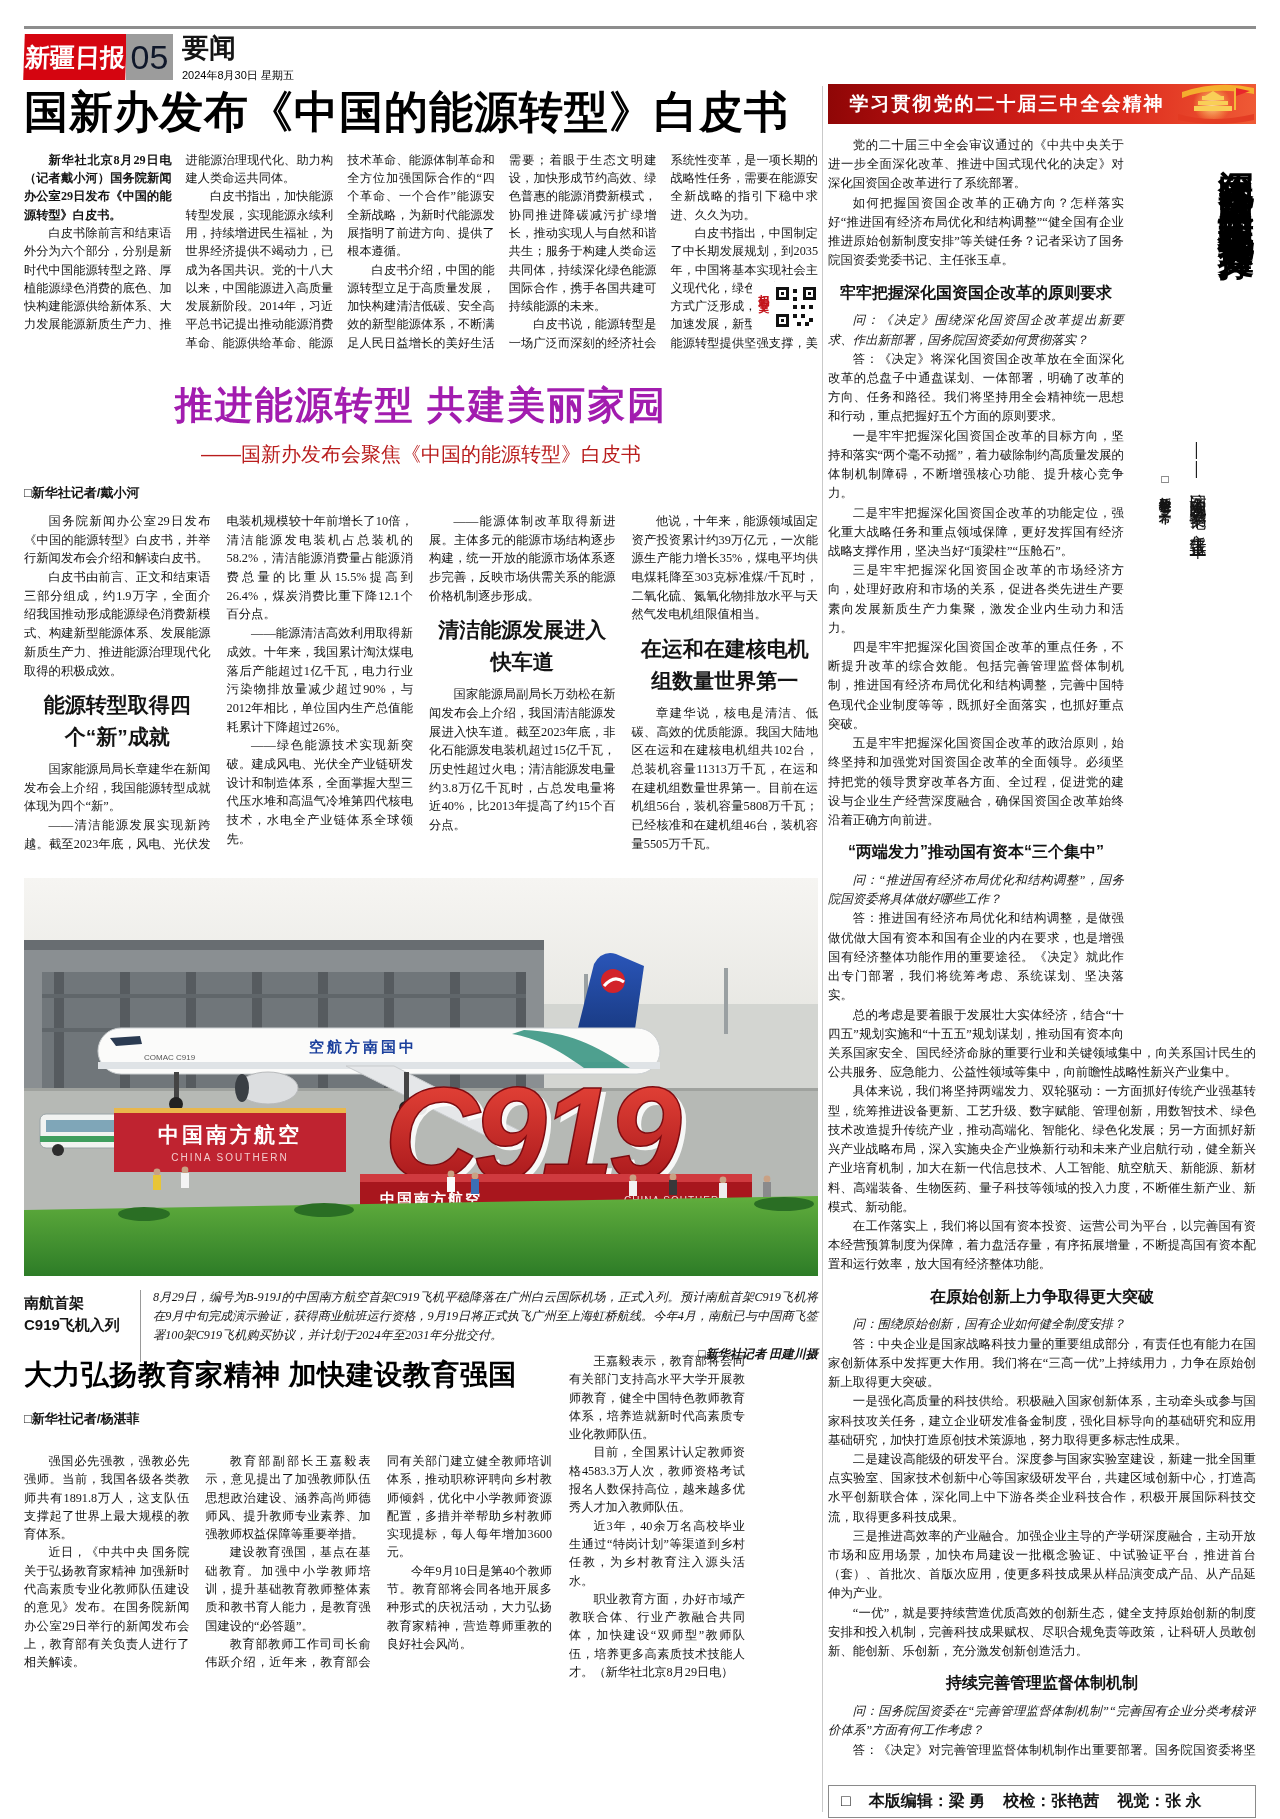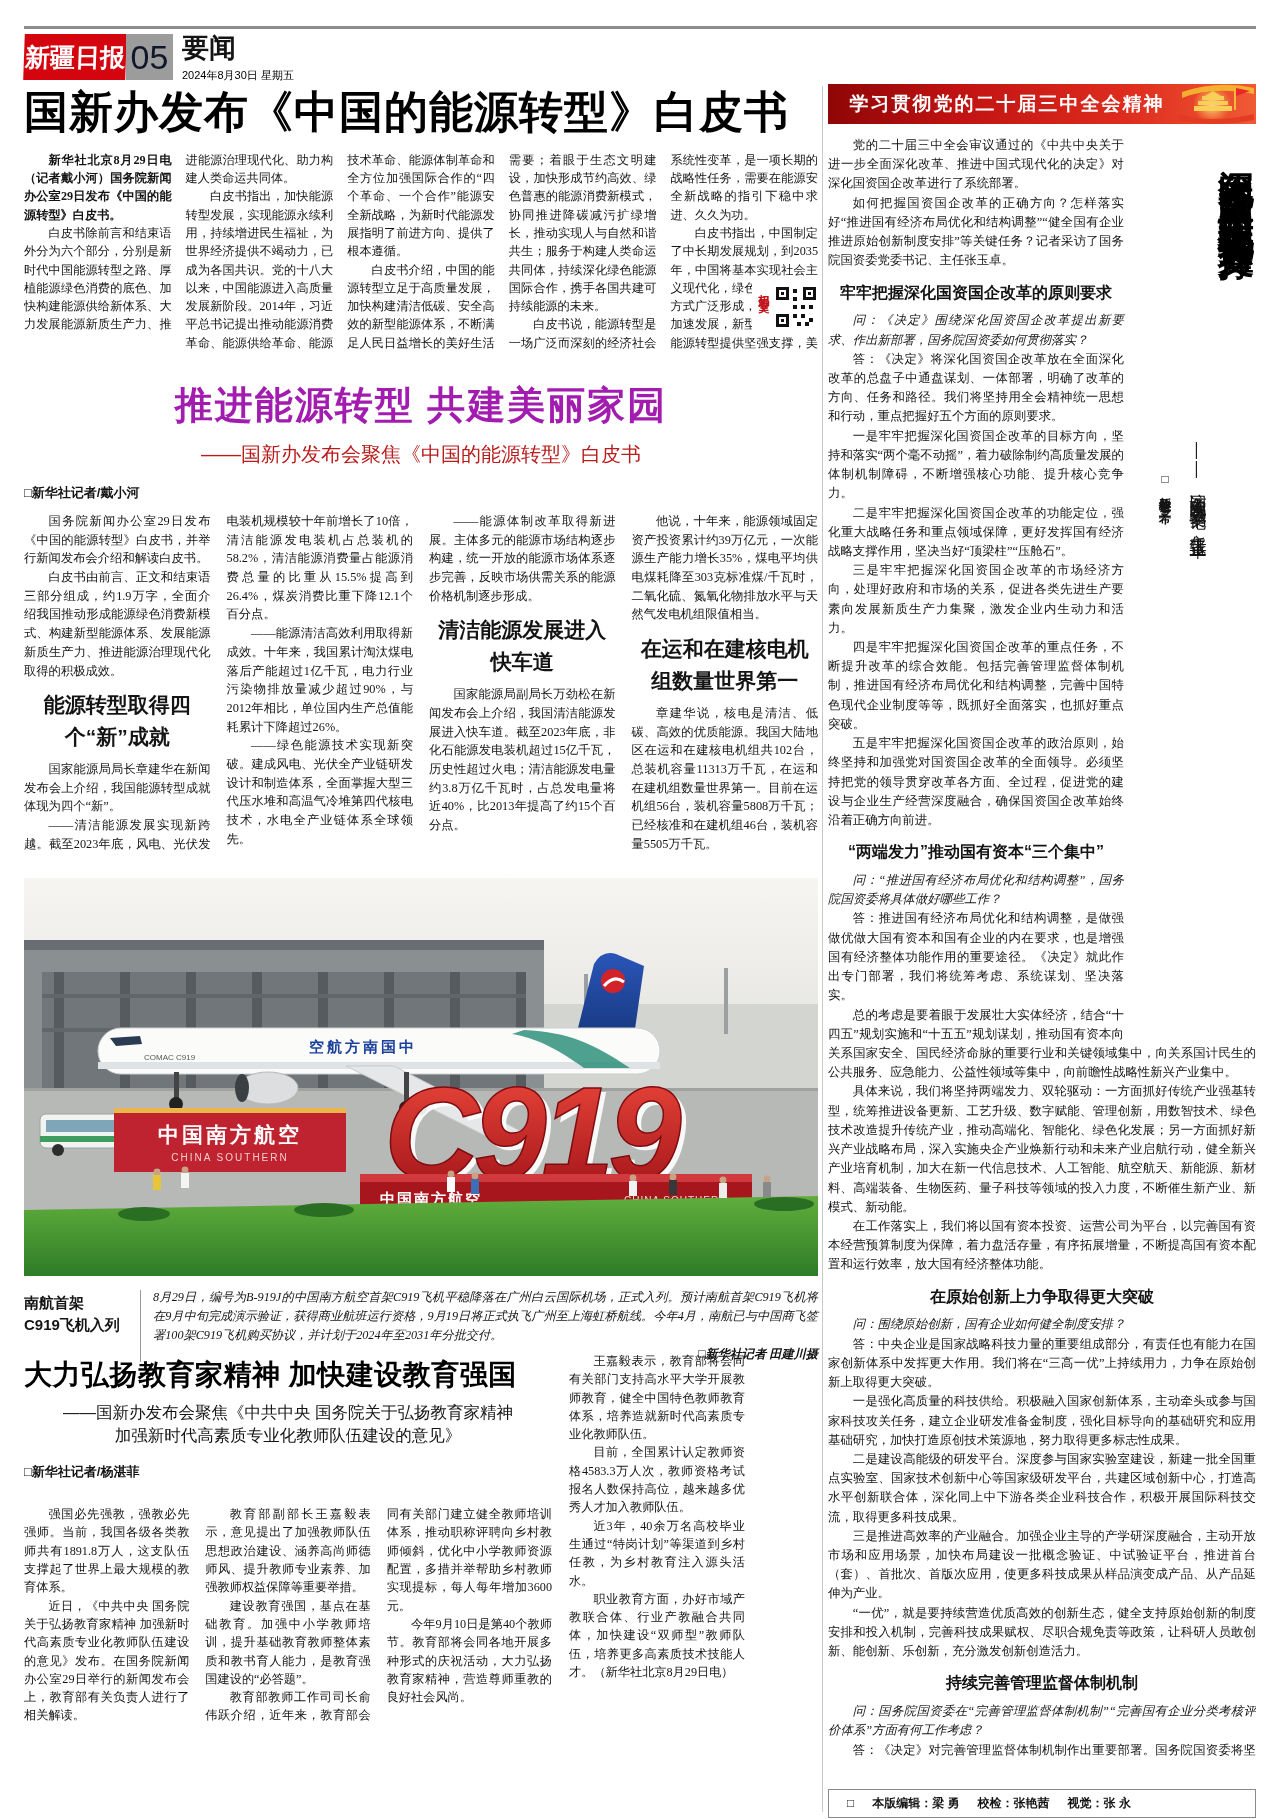"——国新办发布会聚焦《中共中央 国务院关于弘扬教育家精神" div.a3-sub { html: <div> <div>——国新办发布会聚焦《中共中央 国务院关于弘扬教育家精神</div> <div>加强新时代高素质专业化教师队伍建设的意见》</div> </div> -> none }
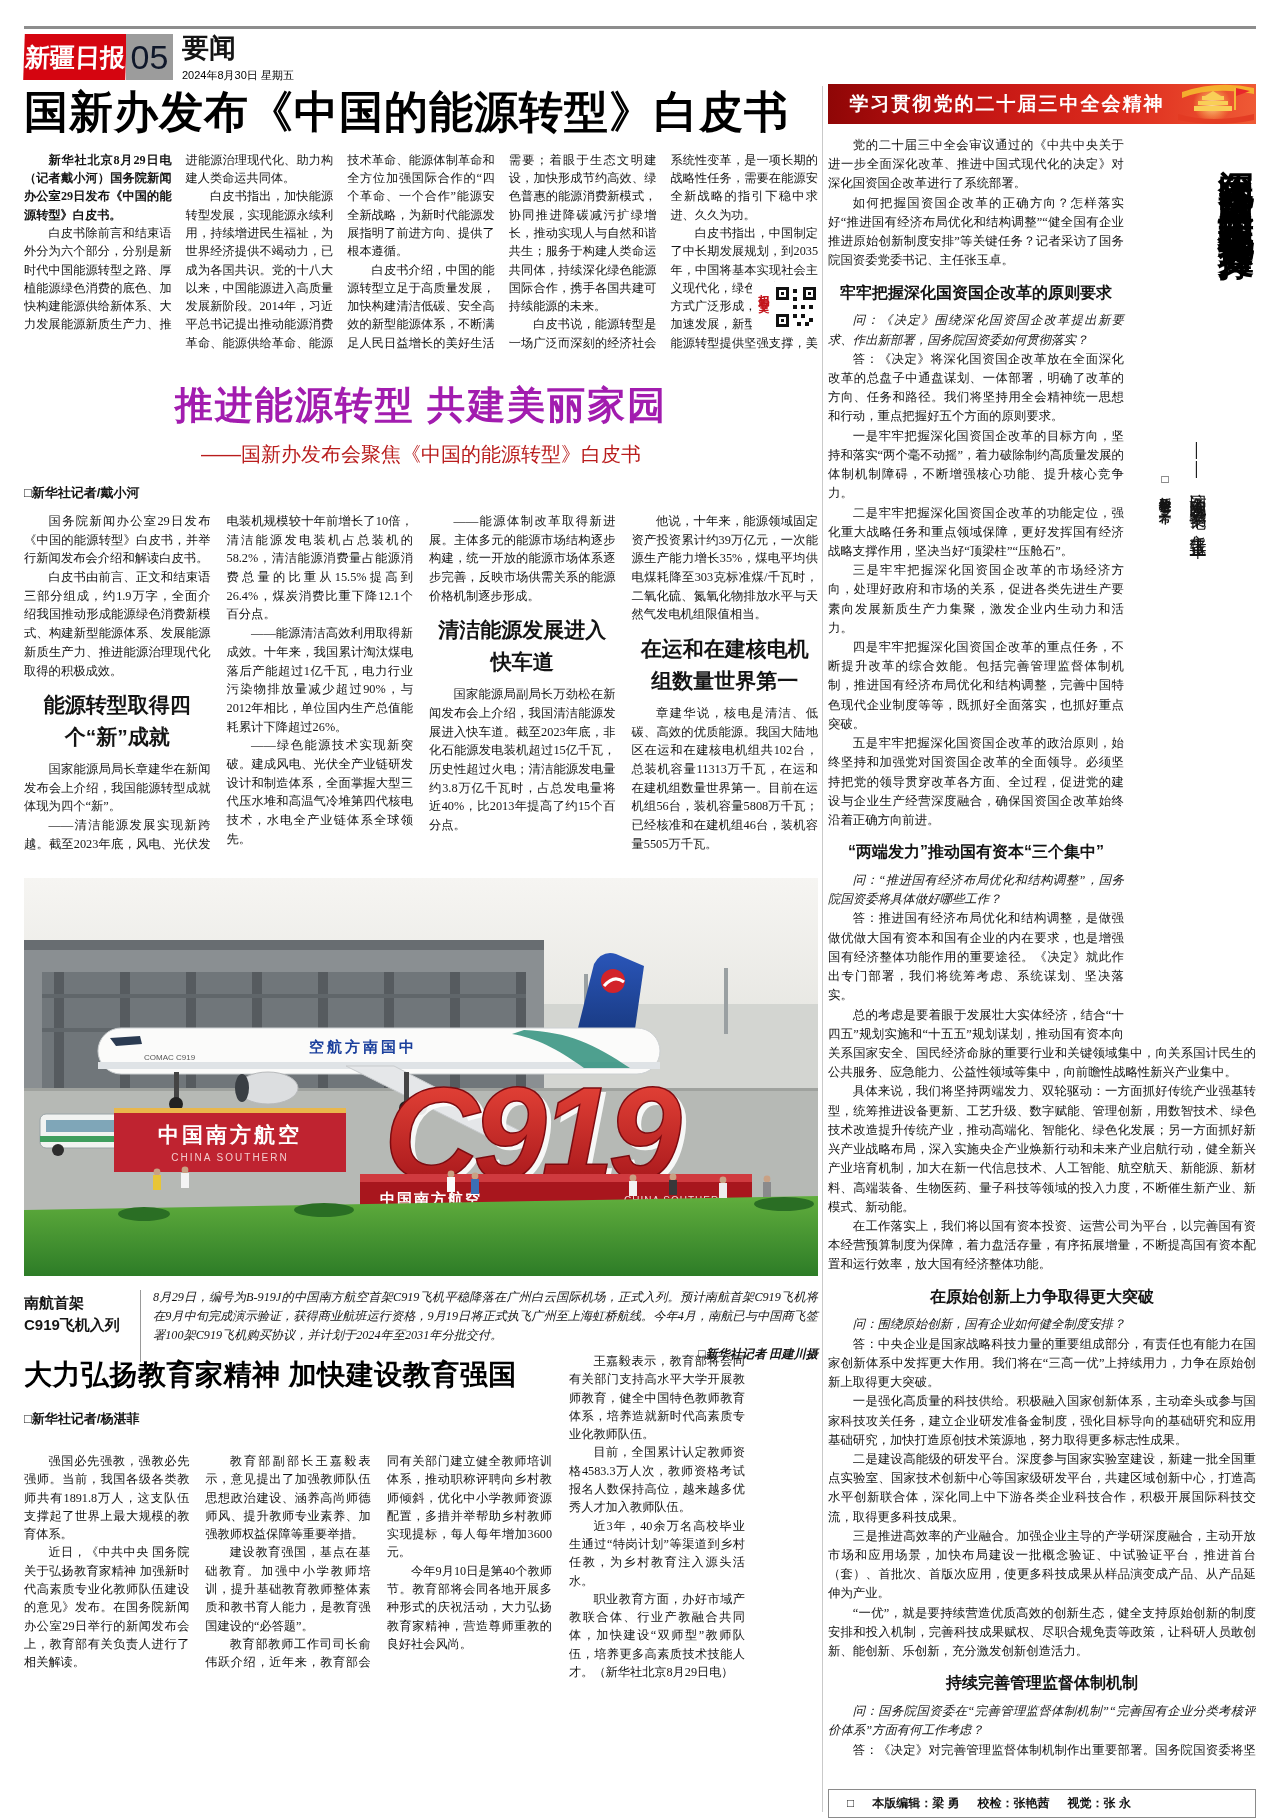"□ 本版编辑：梁 勇 校检：张艳茜 视觉：张" .editors { font-size: 12px -> 16px; padding: 5px 18px -> 5px 12px }
